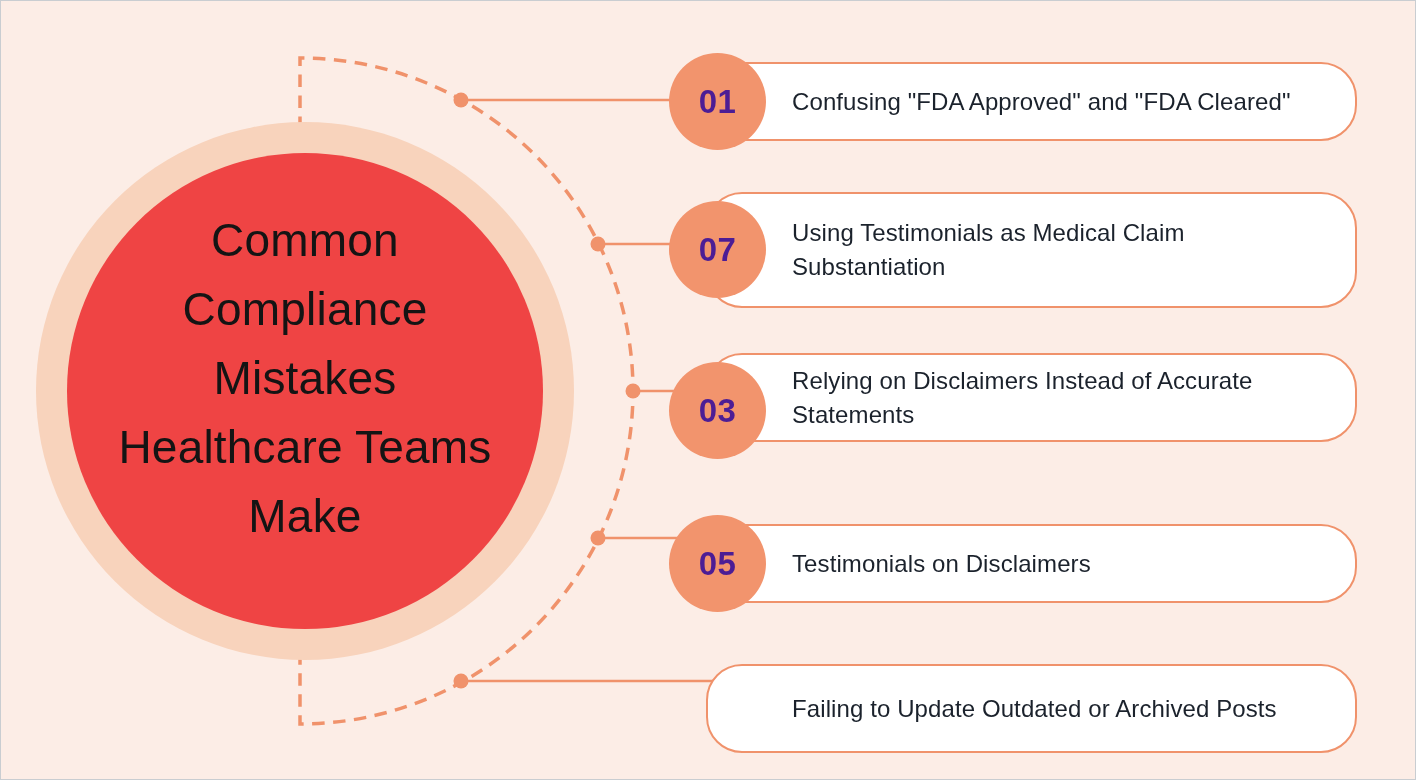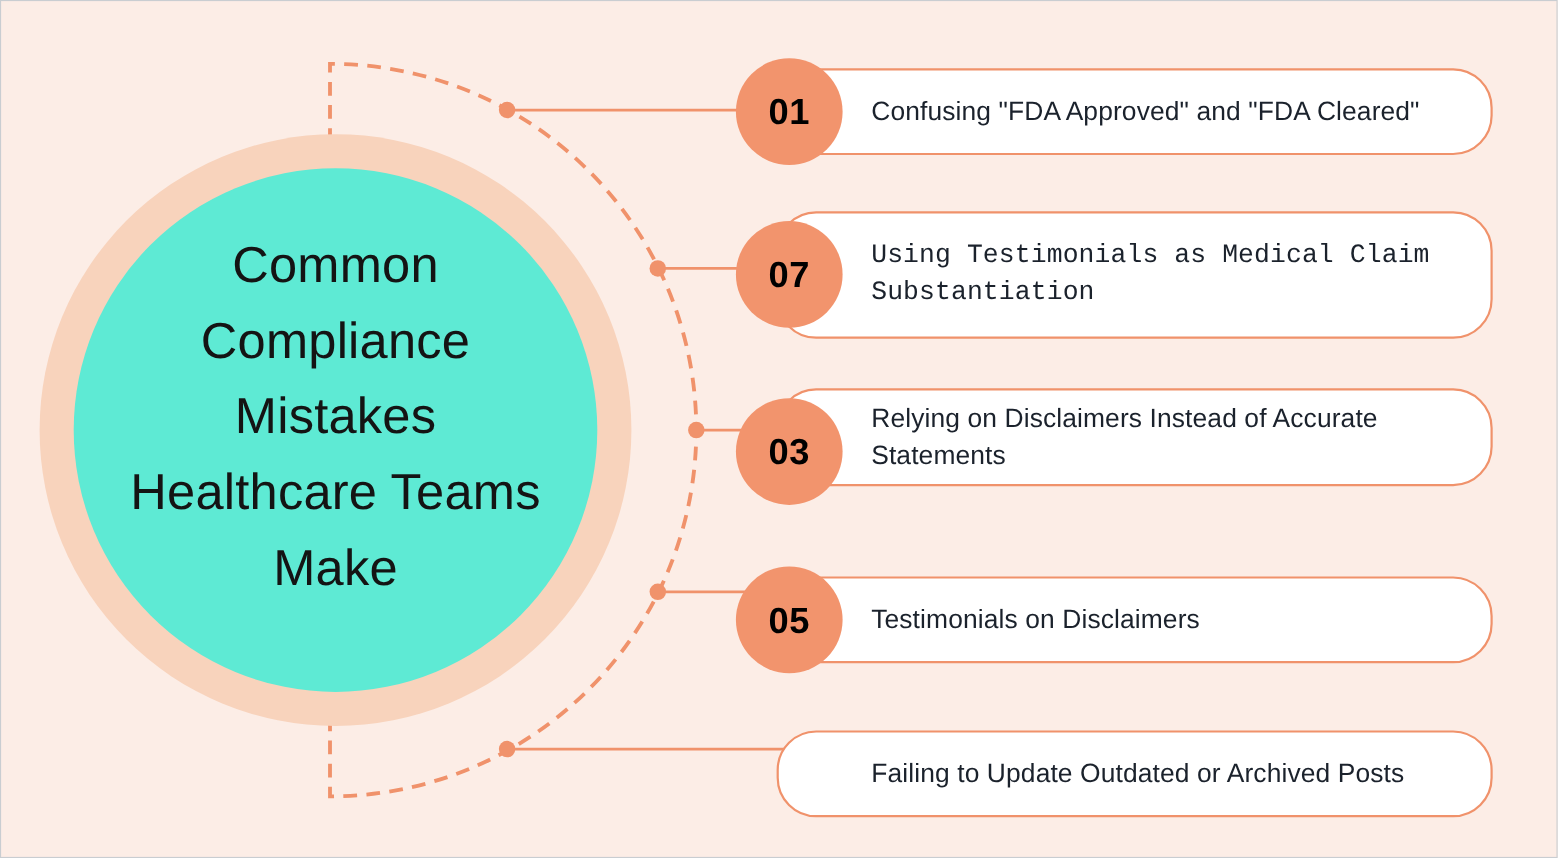"01" .num-circle { color: #000000 -> #4c1d95 }
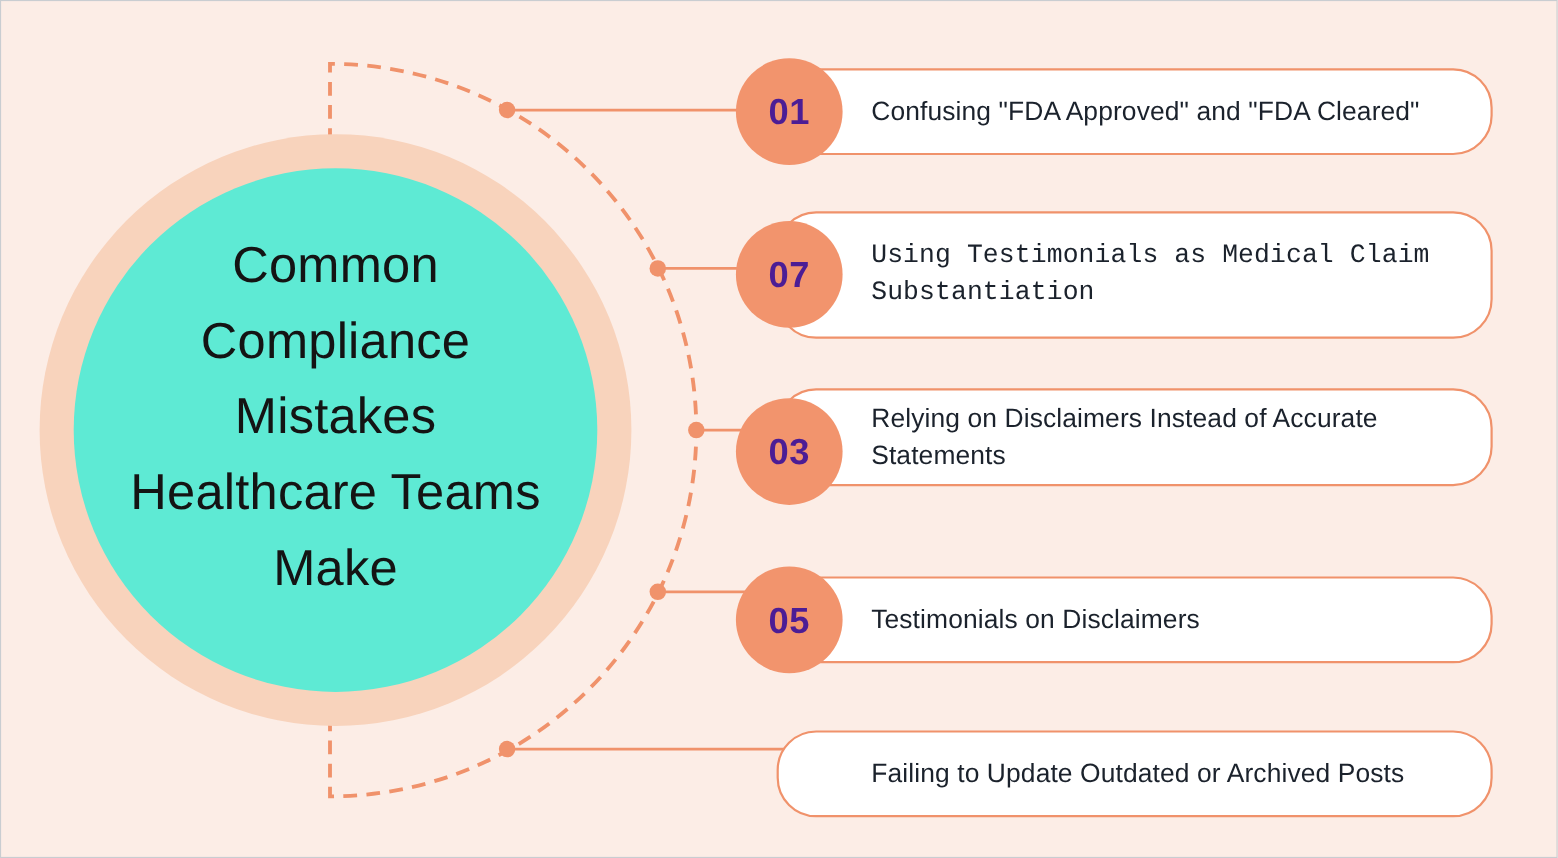"Common Compliance Mistakes Healthcare" .title-circle { background: #5eead4 -> #ef4444 }
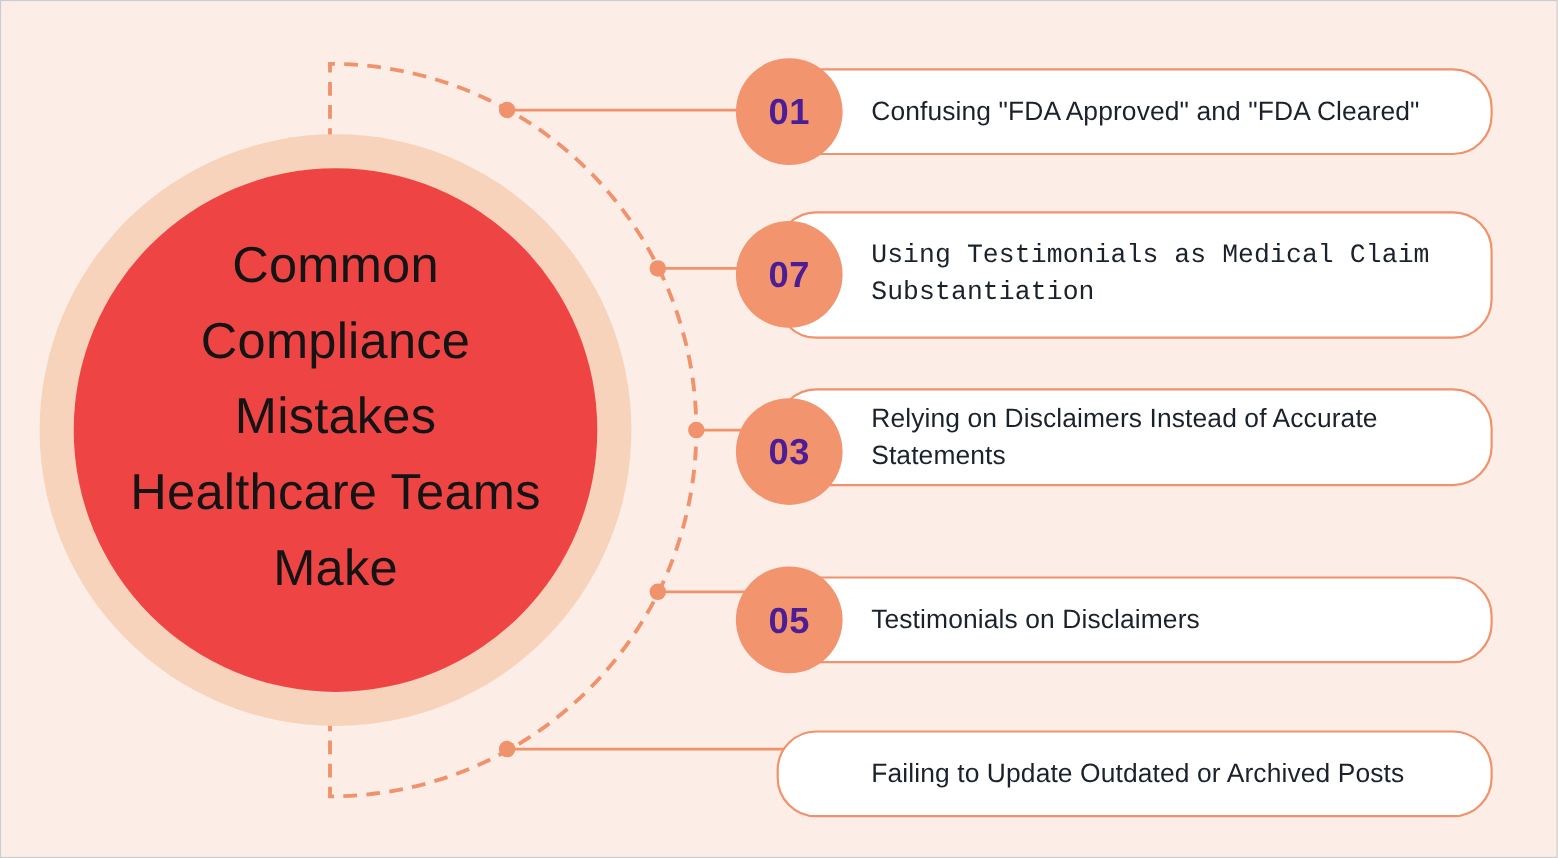"Using Testimonials as Medical Claim" .card.c2 { font-family: Liberation Mono, monospace -> none }
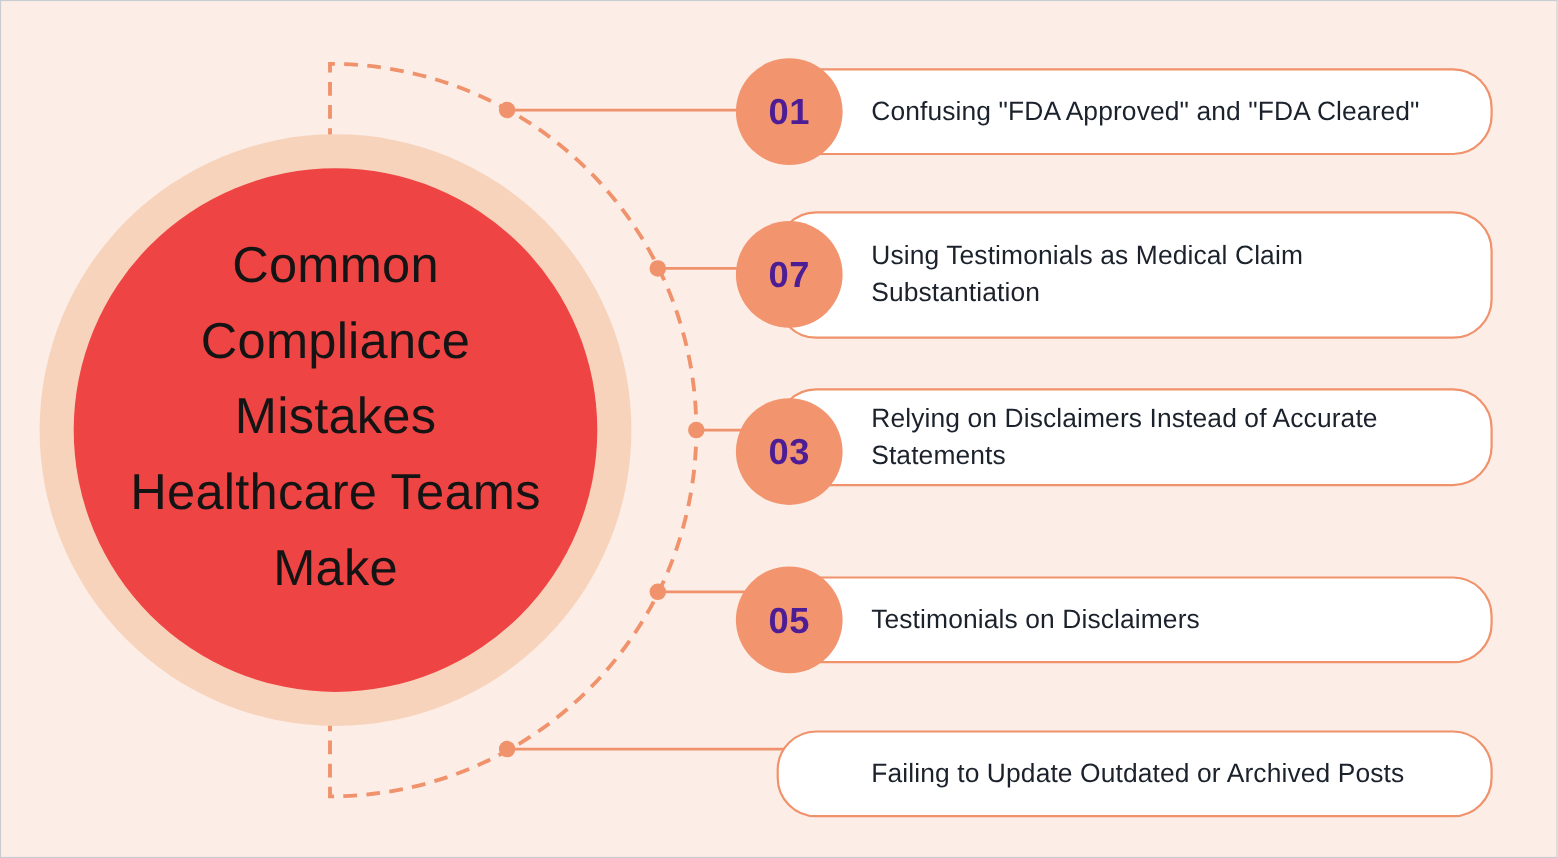"Failing to Update Outdated or" .card.c5 { height: 79px -> 89px }
